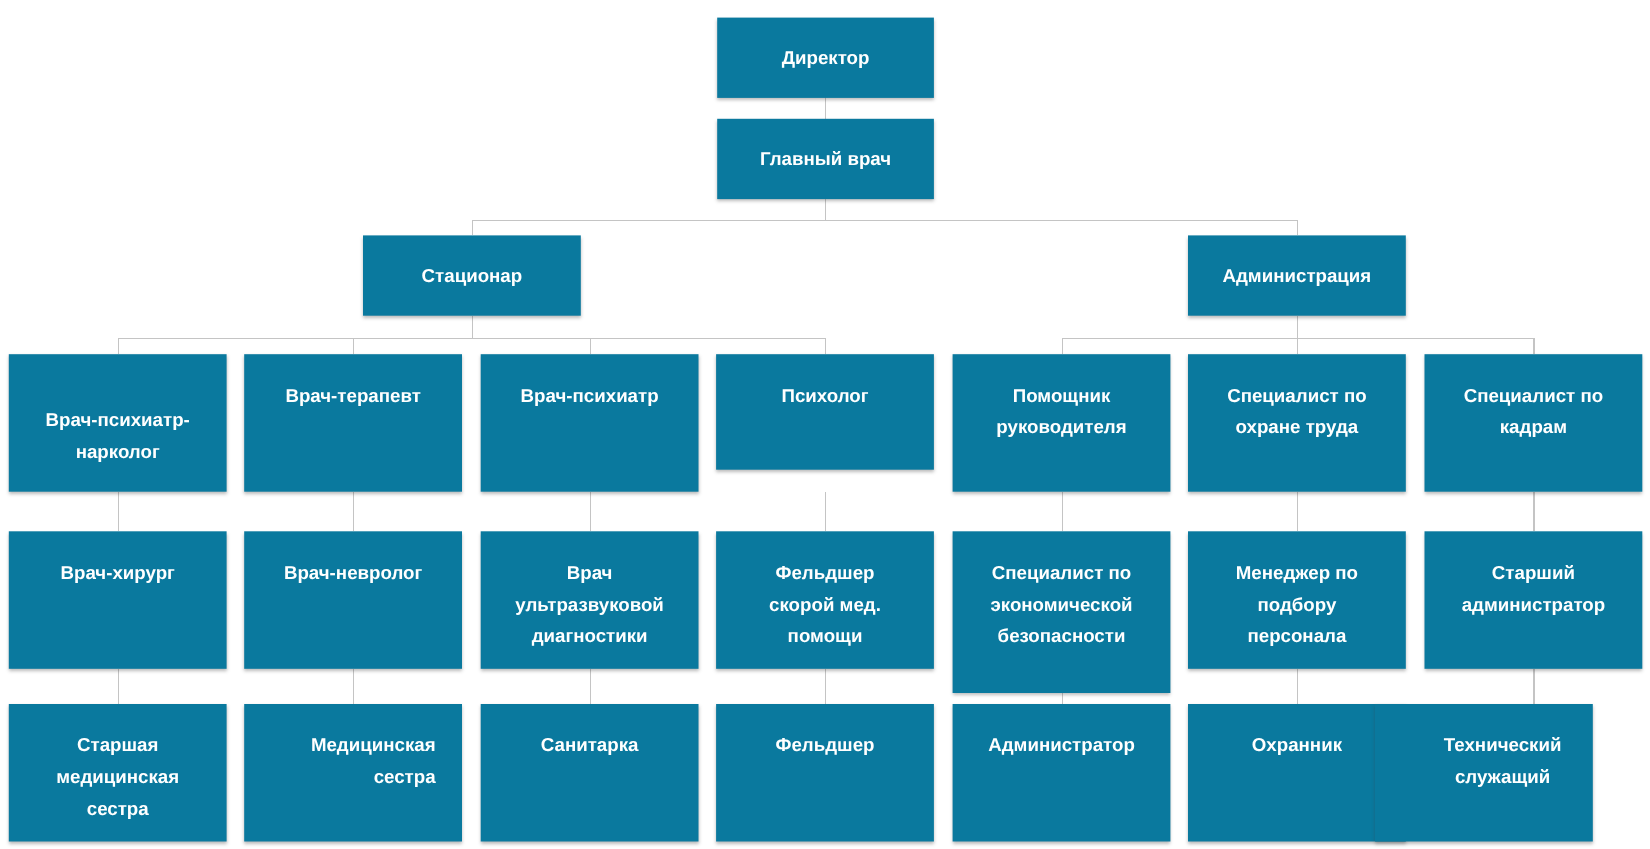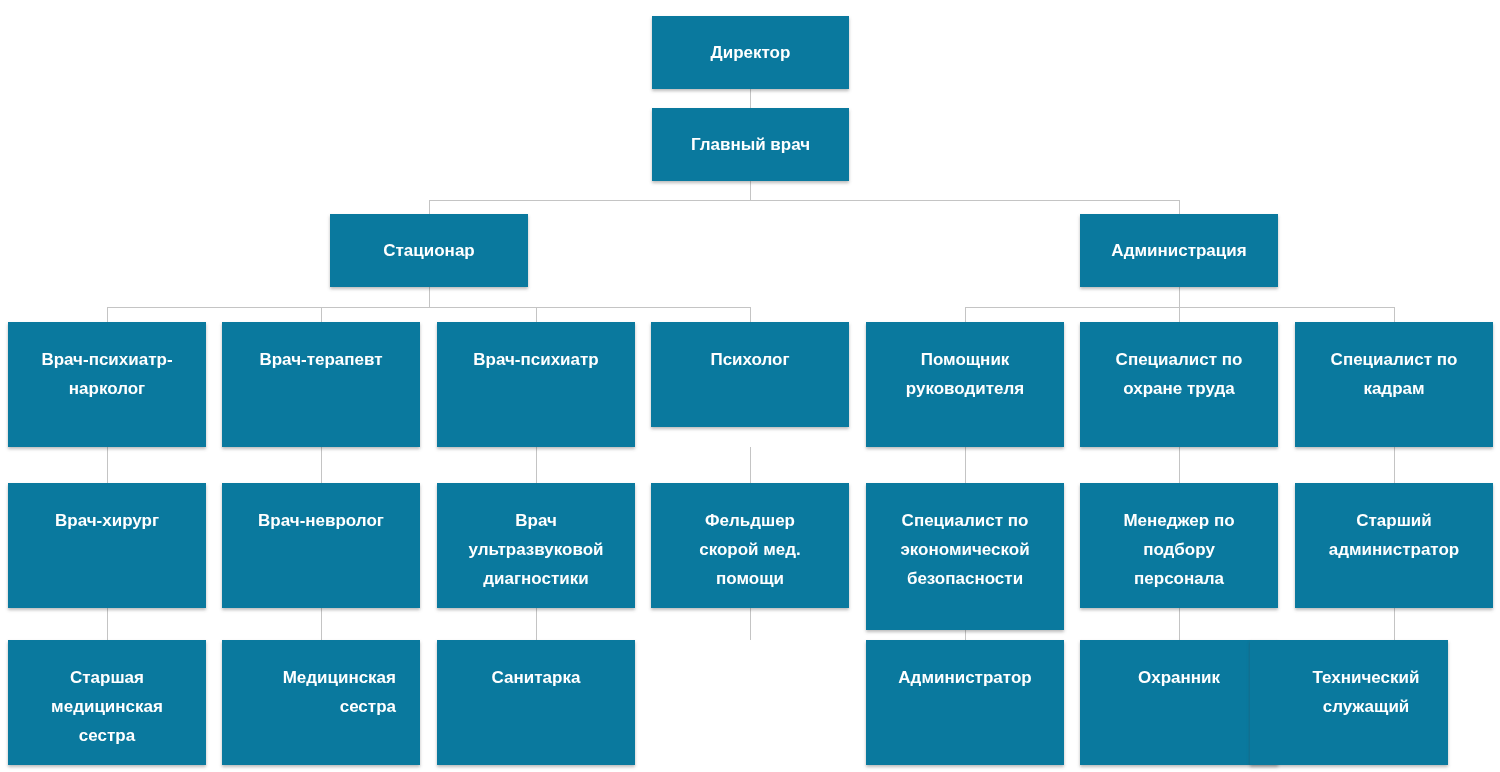"Врач-психиатр-нарколог" div.node { justify-content: none -> center }
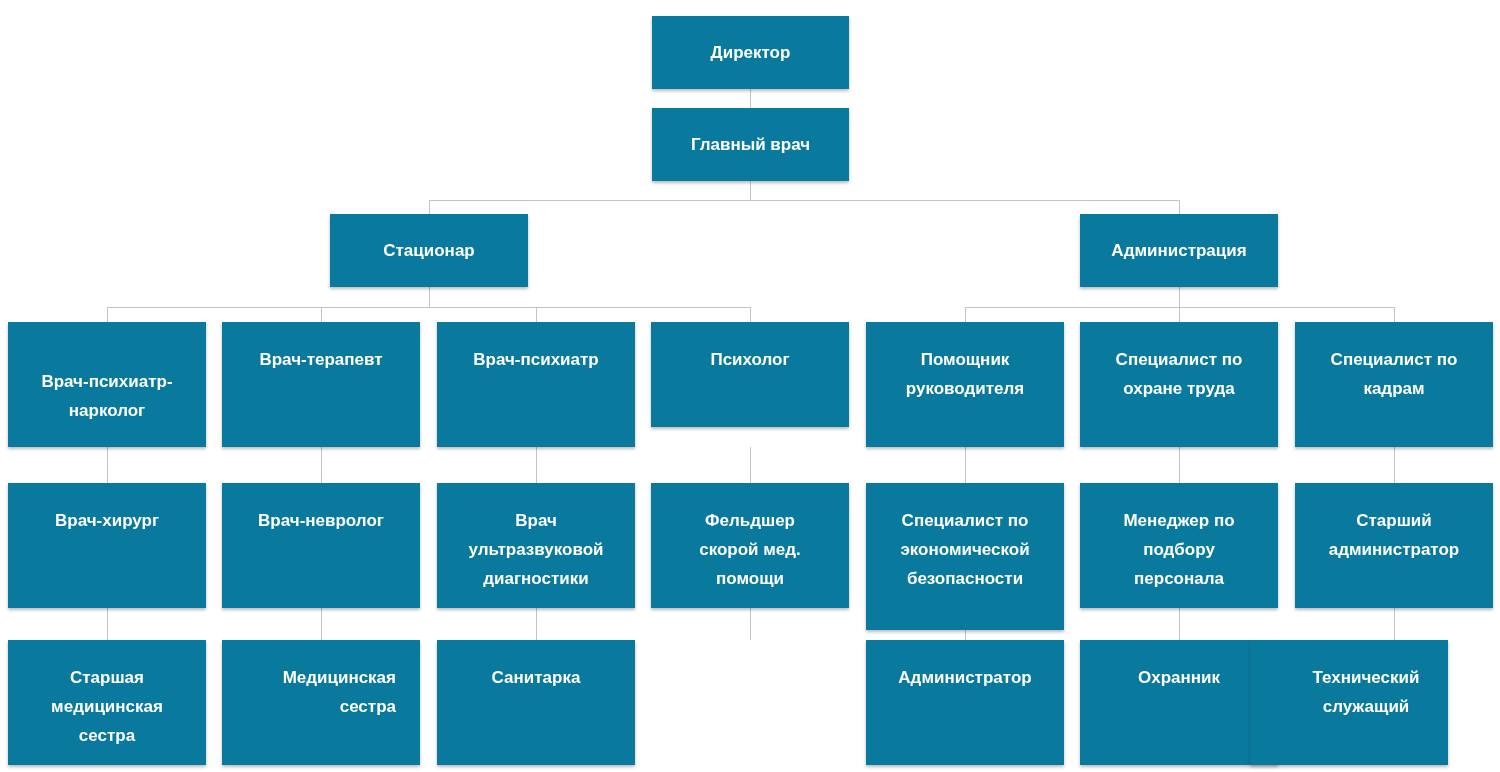"Фельдшер" div.node { html: none -> <div> <span>Фельдшер</span> </div> }
